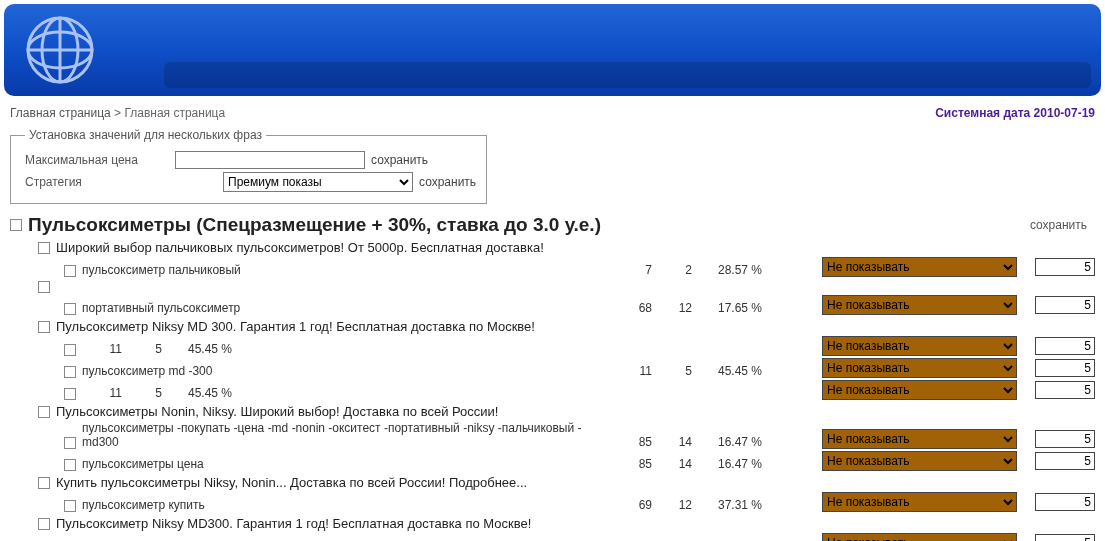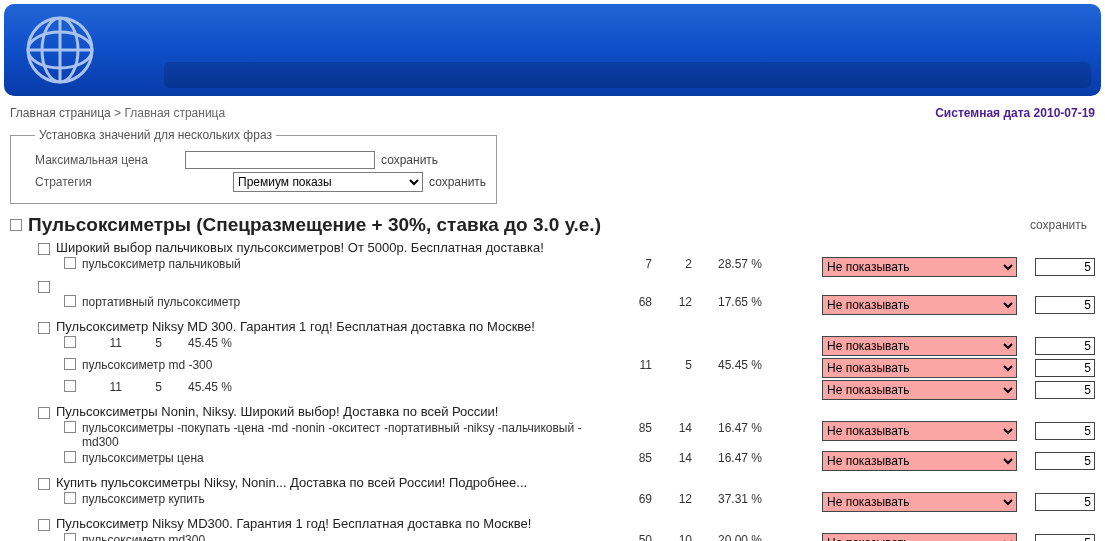"Установка значений для нескольких фраз" fieldset.settings { padding: 6px 10px 8px 24px -> 6px 10px 8px 14px }
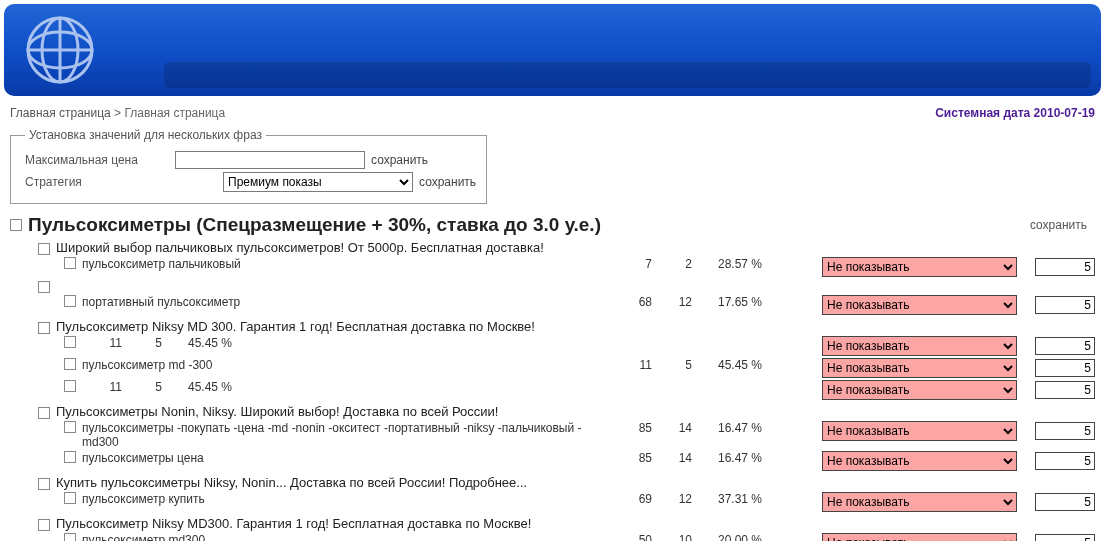"Широкий выбор пальчиковых" .ad-title-row { align-items: flex-end -> center }
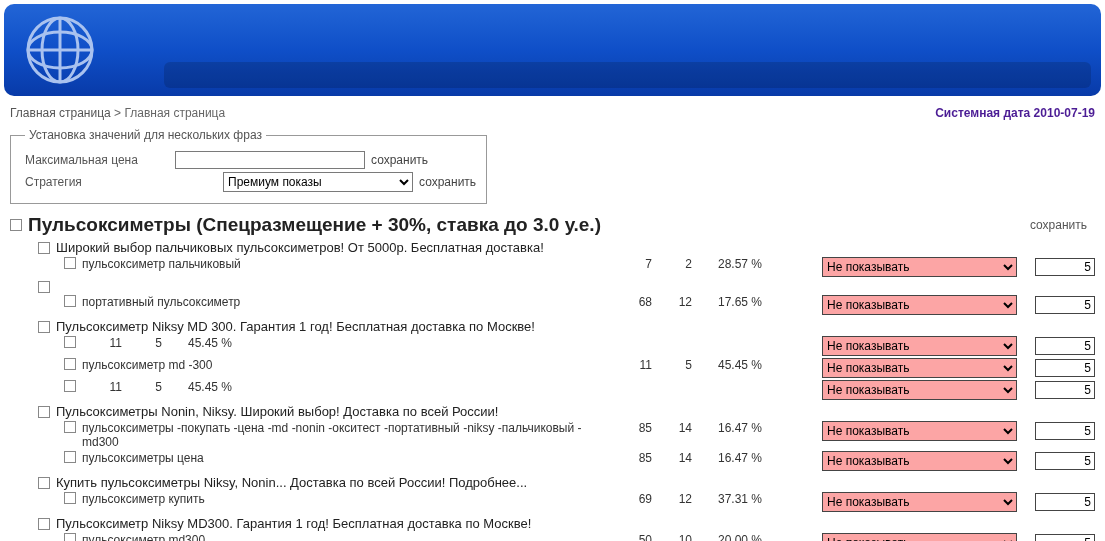"пульсоксиметр пальчиковый" .phrase-row { align-items: flex-start -> flex-end }
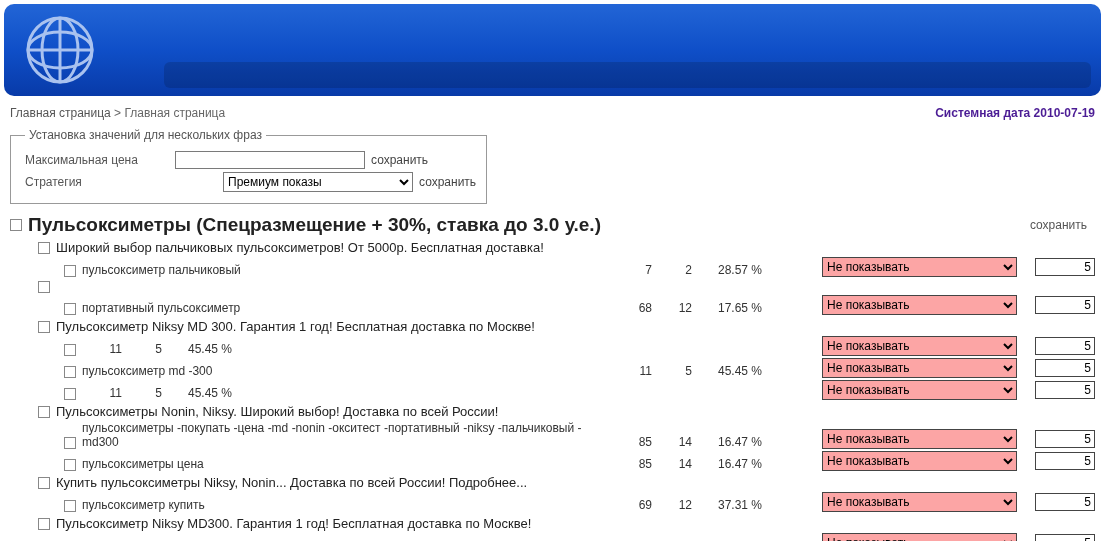"Не показывать" .dropdown { background: #fca5a5 -> #a16207 }
